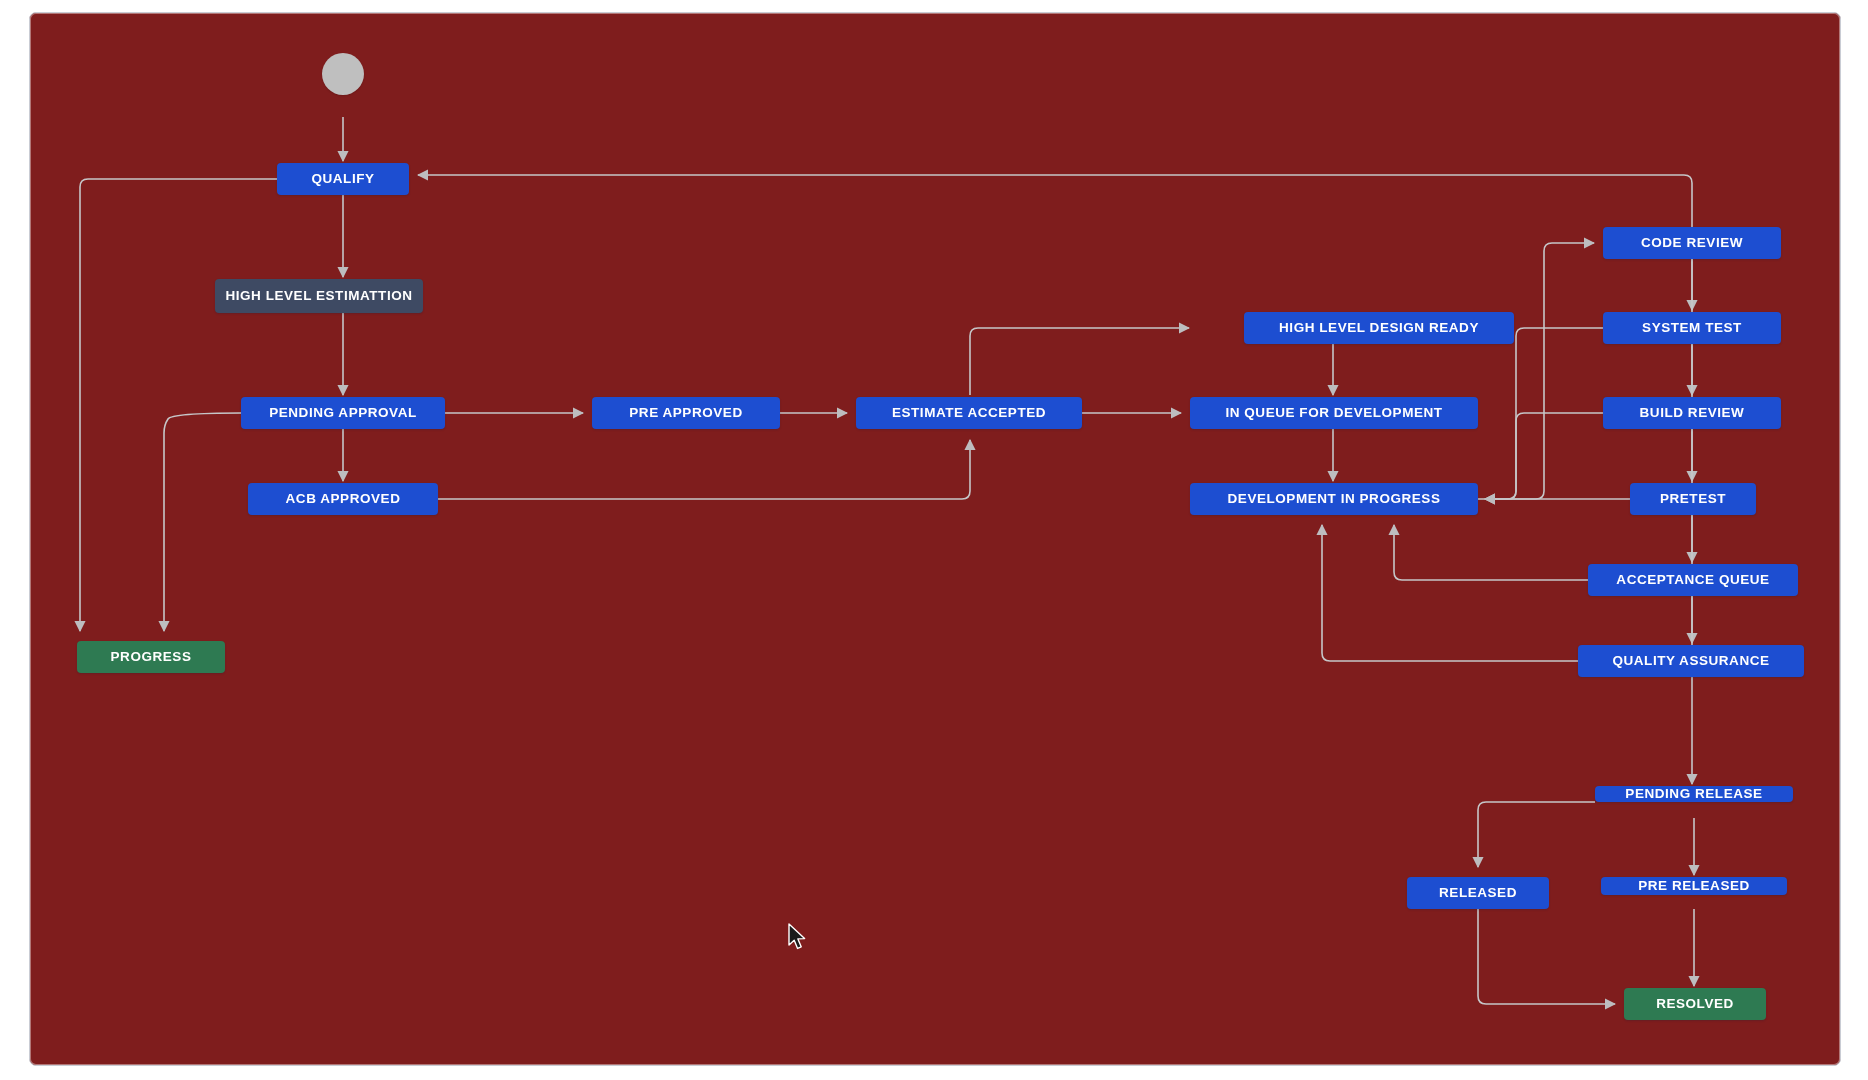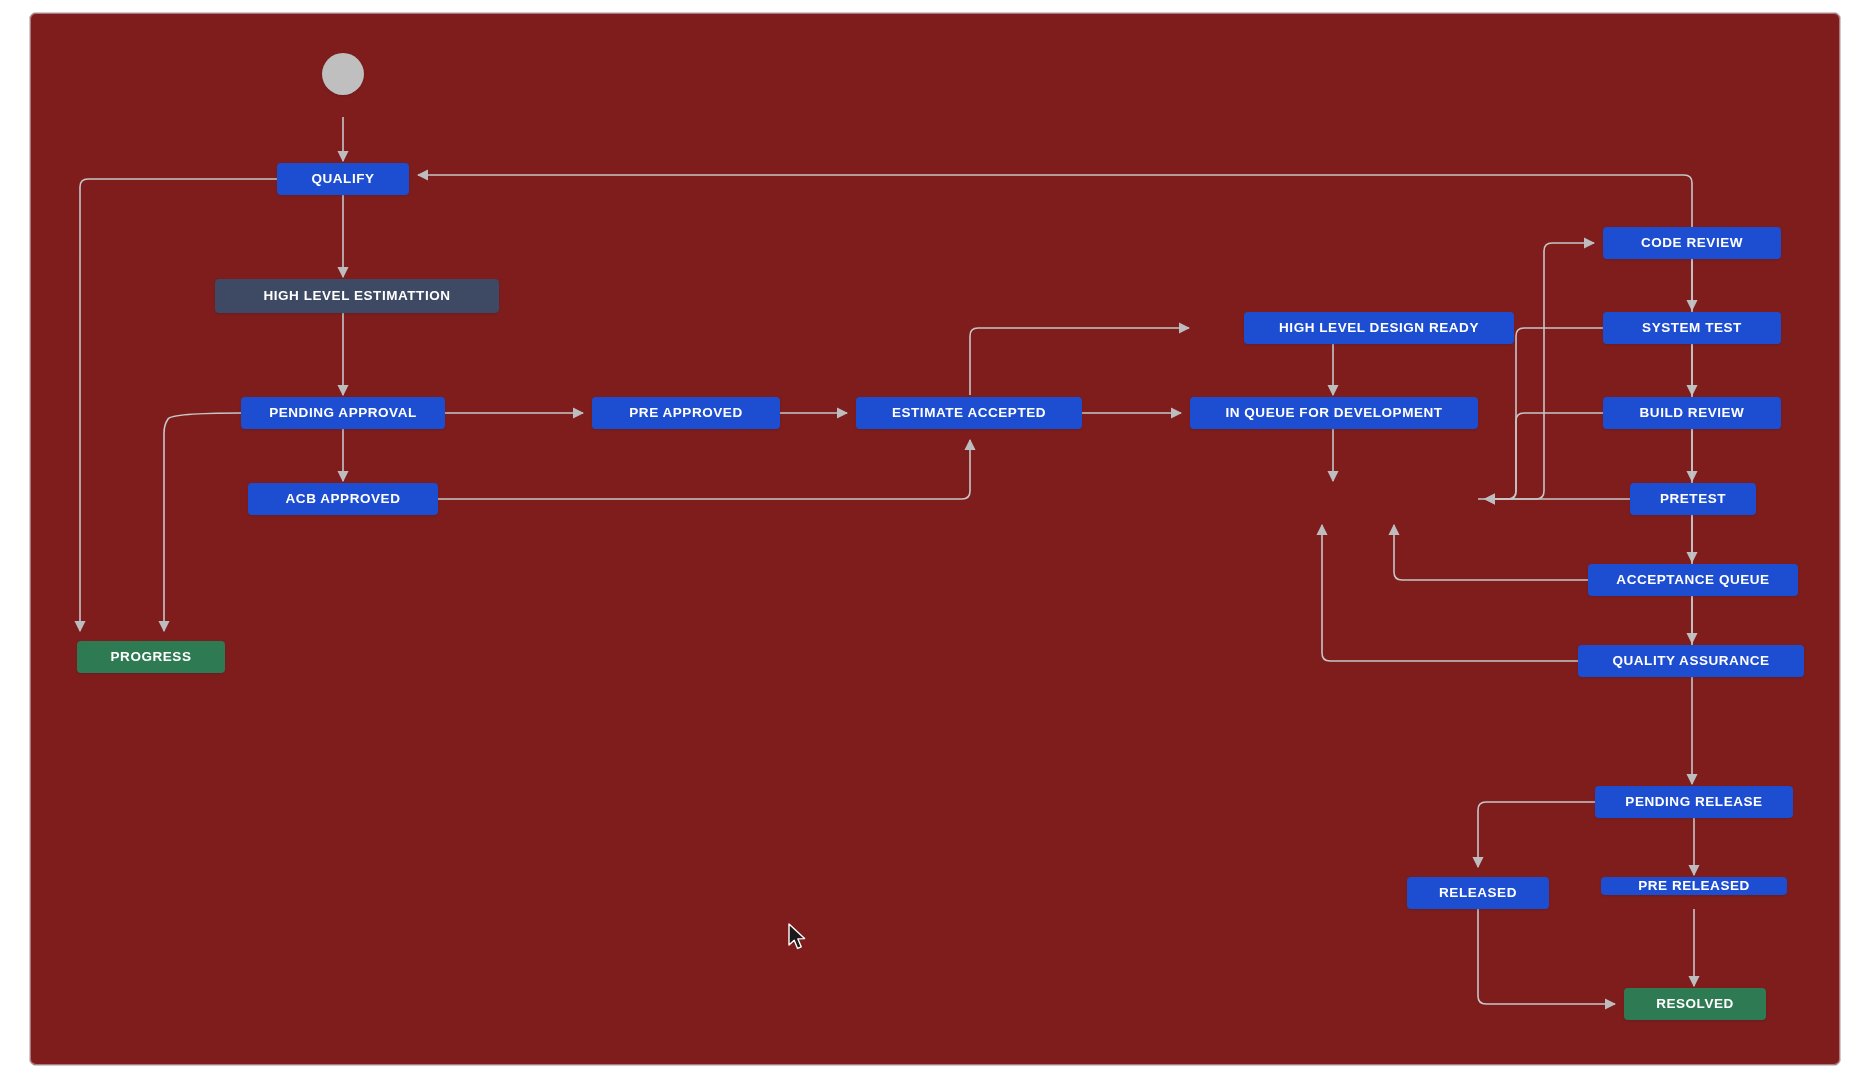"HIGH LEVEL ESTIMATTION" div.node { width: 284px -> 208px }
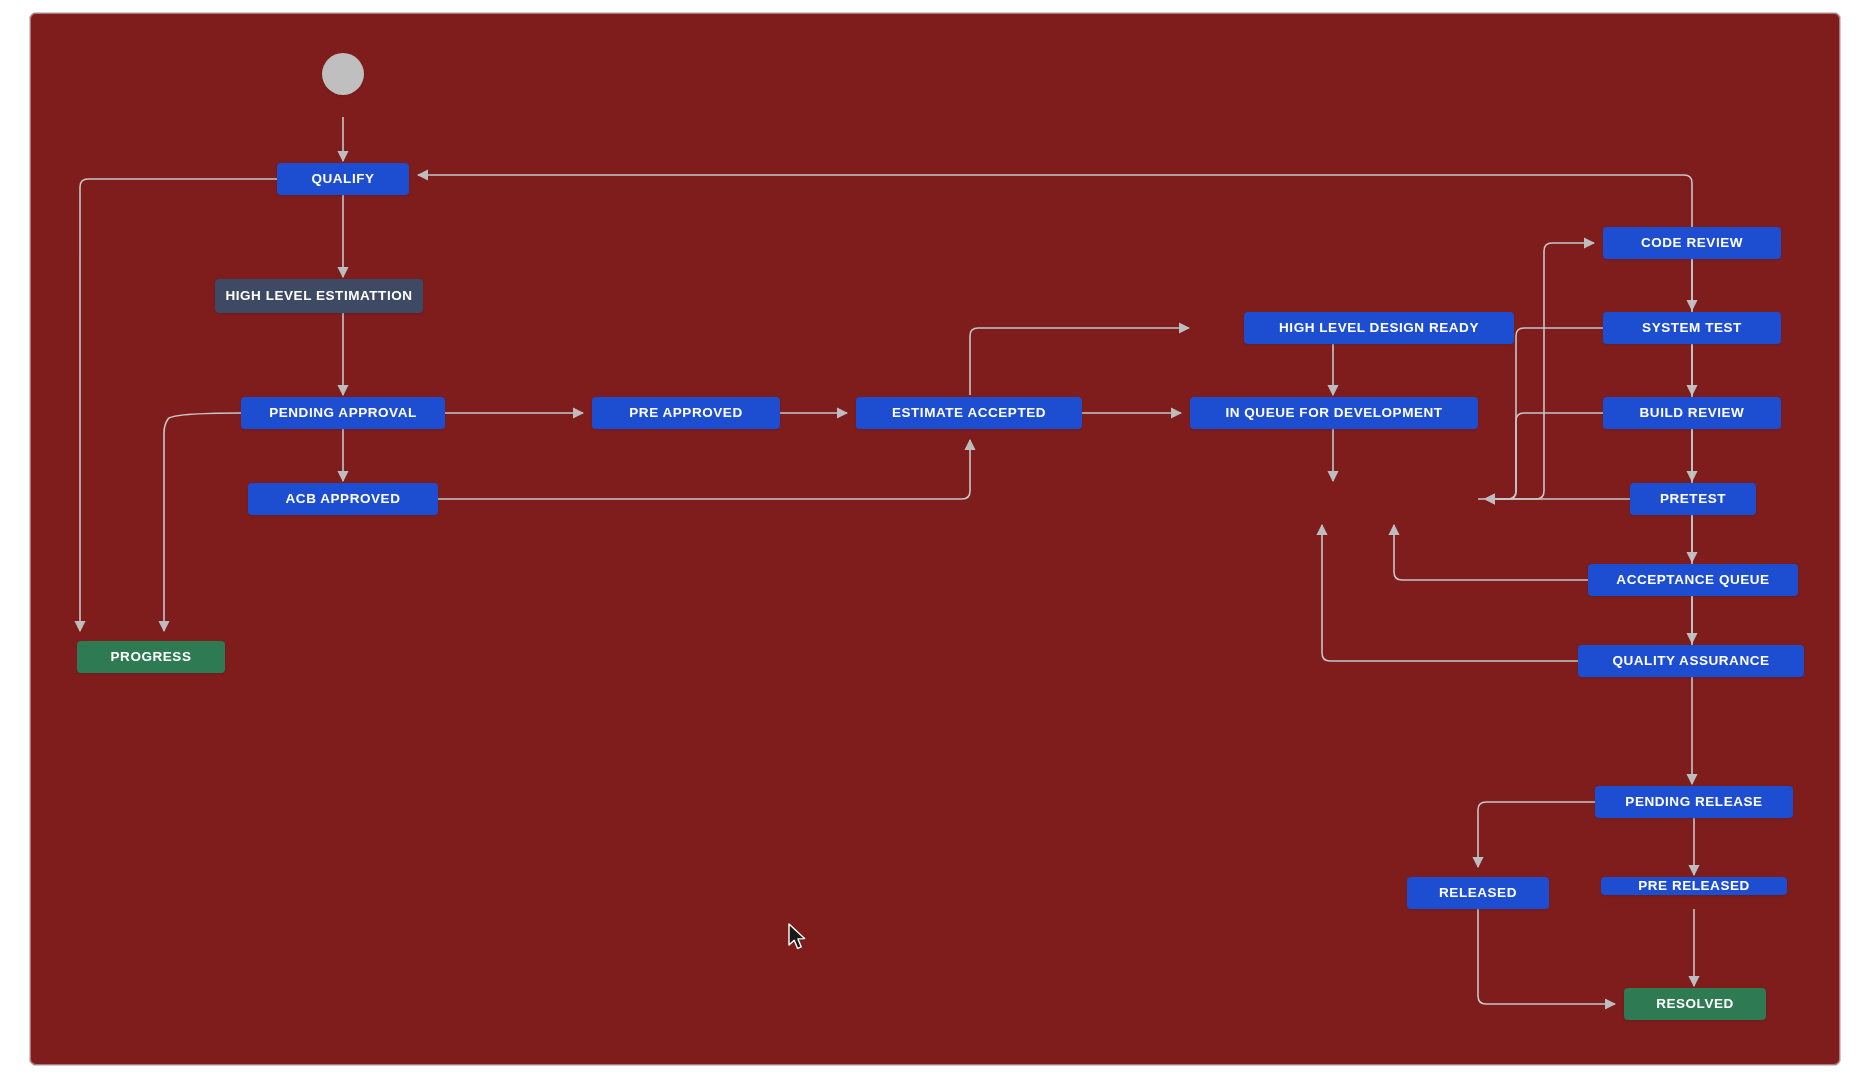"DEVELOPMENT IN PROGRESS" div.node { html: none -> <div>DEVELOPMENT IN PROGRESS</div> }
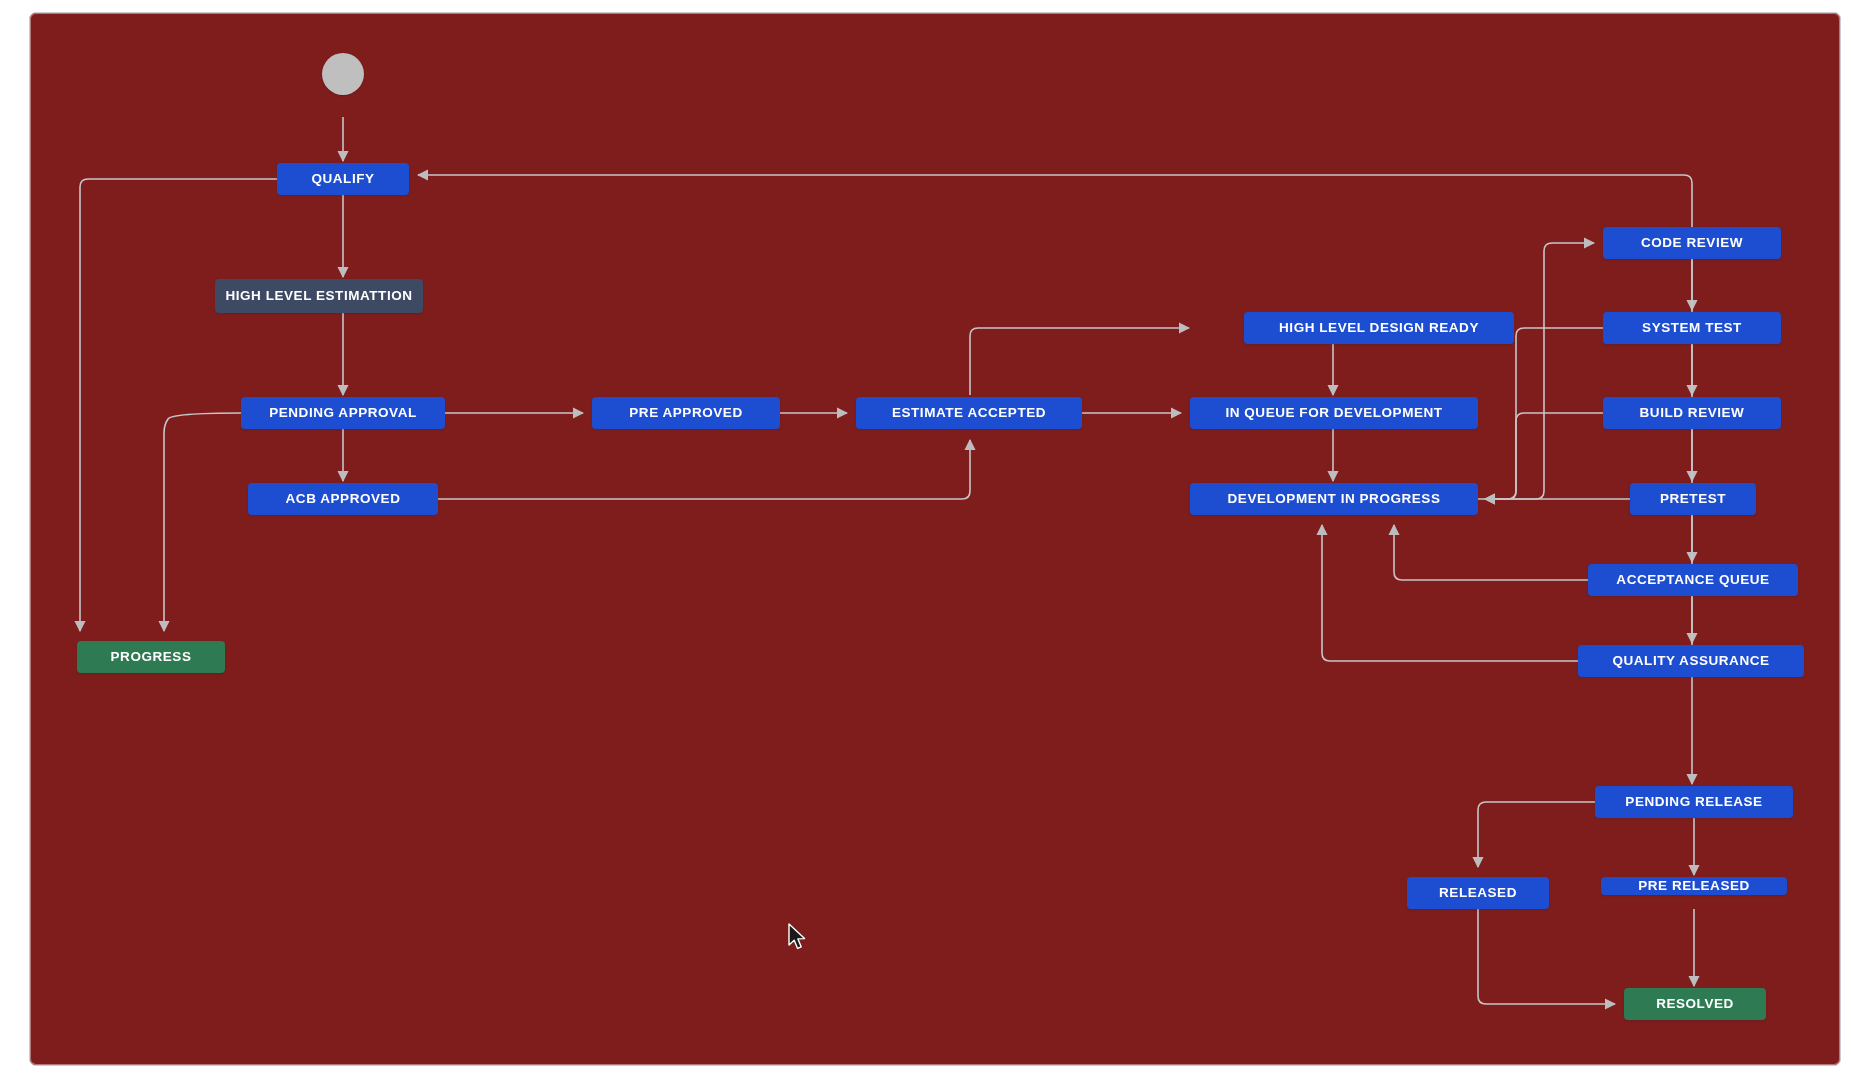"PENDING RELEASE" div.node { height: 32px -> 16px }
